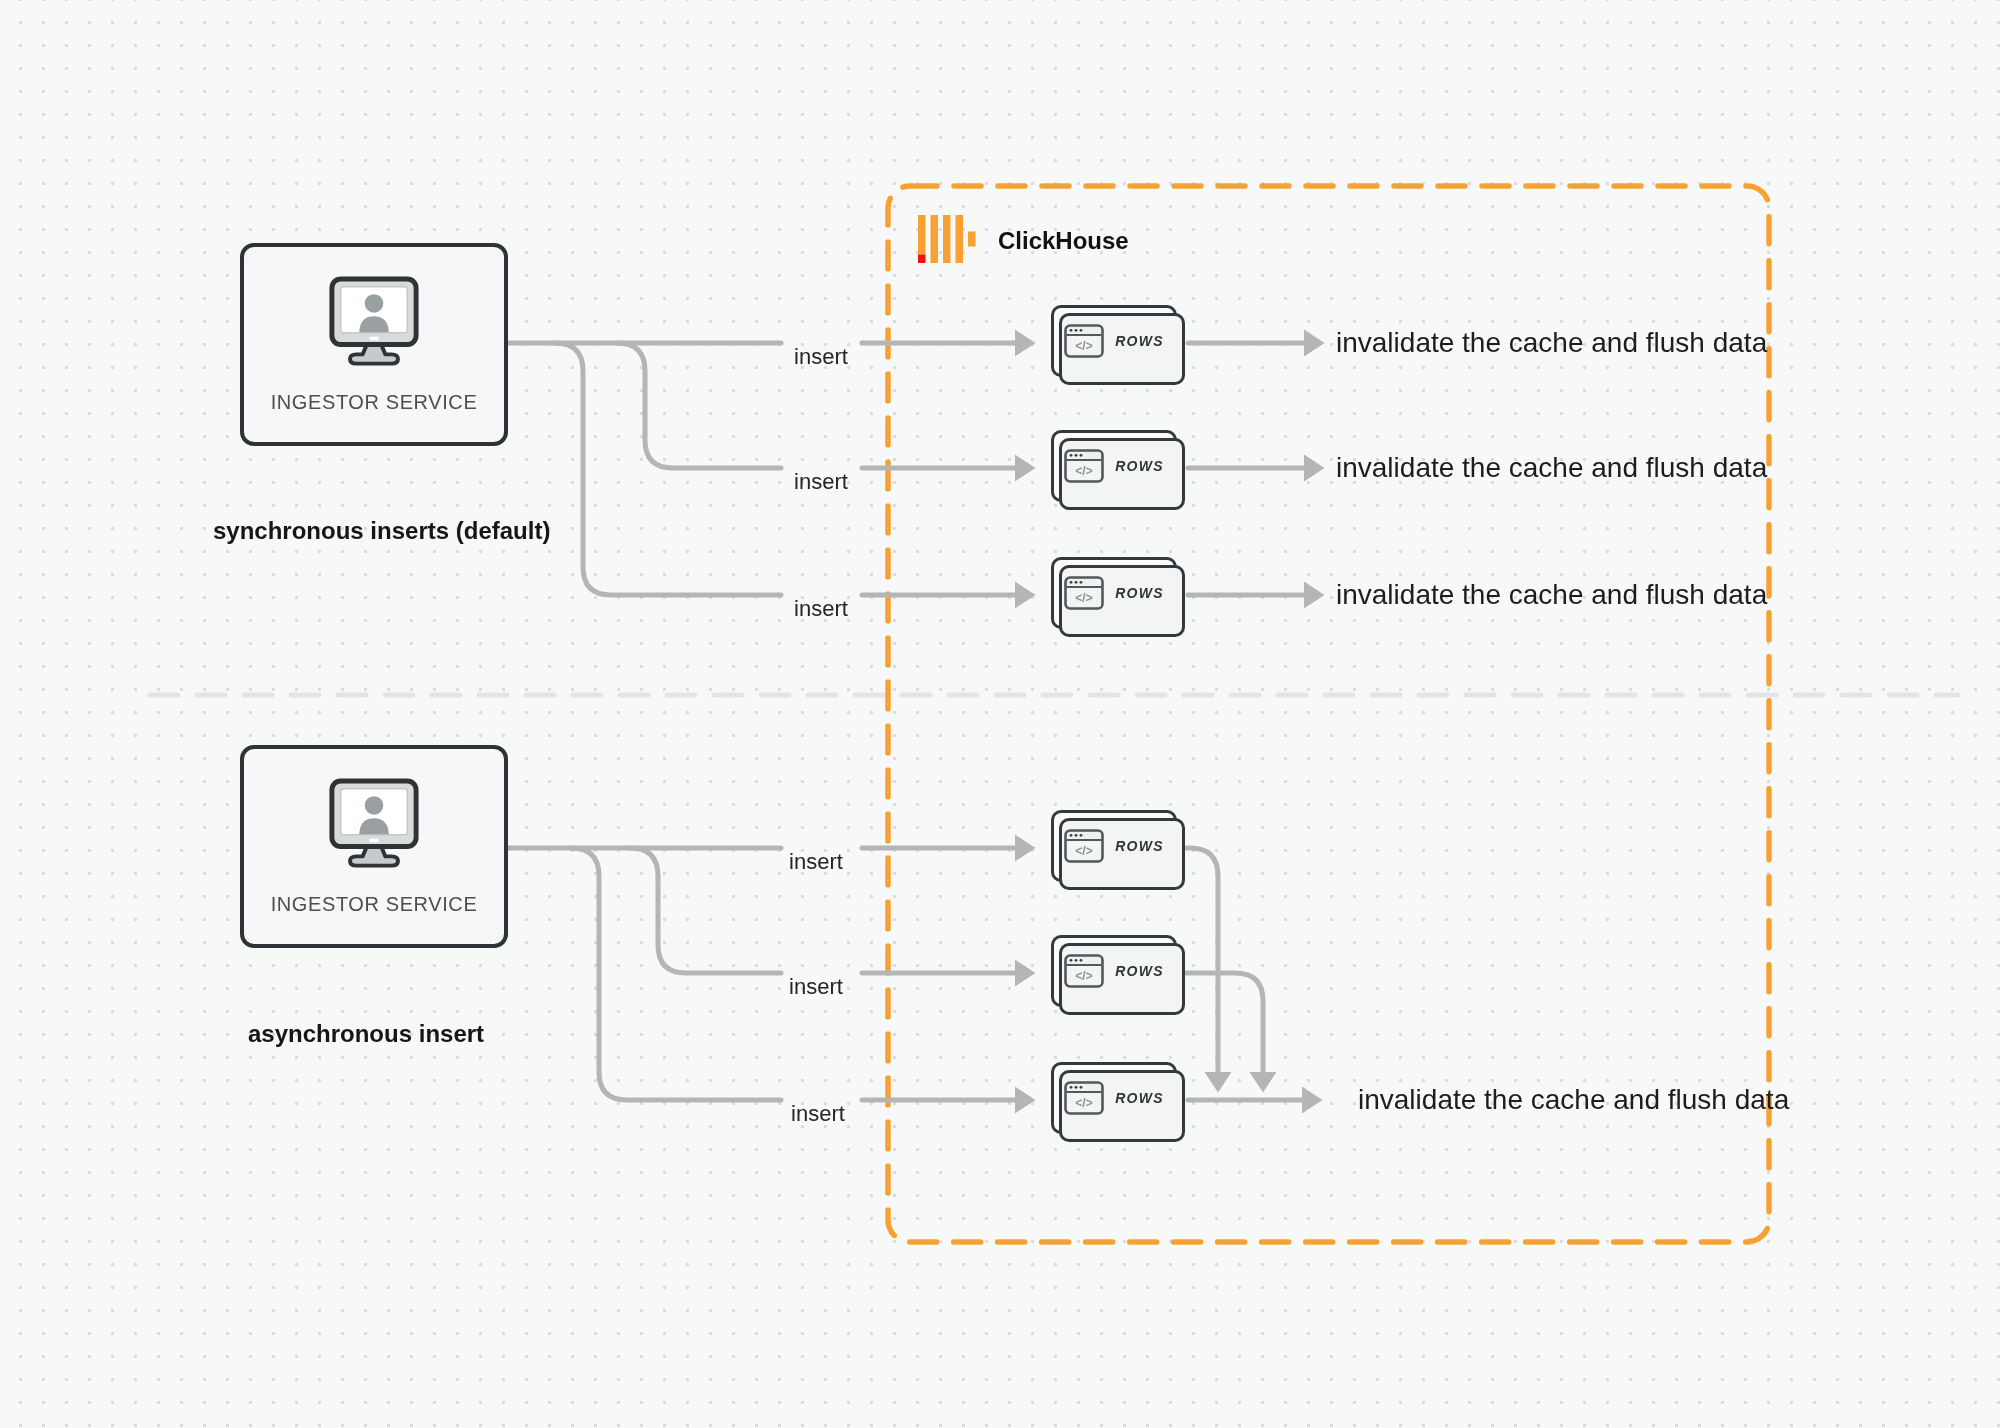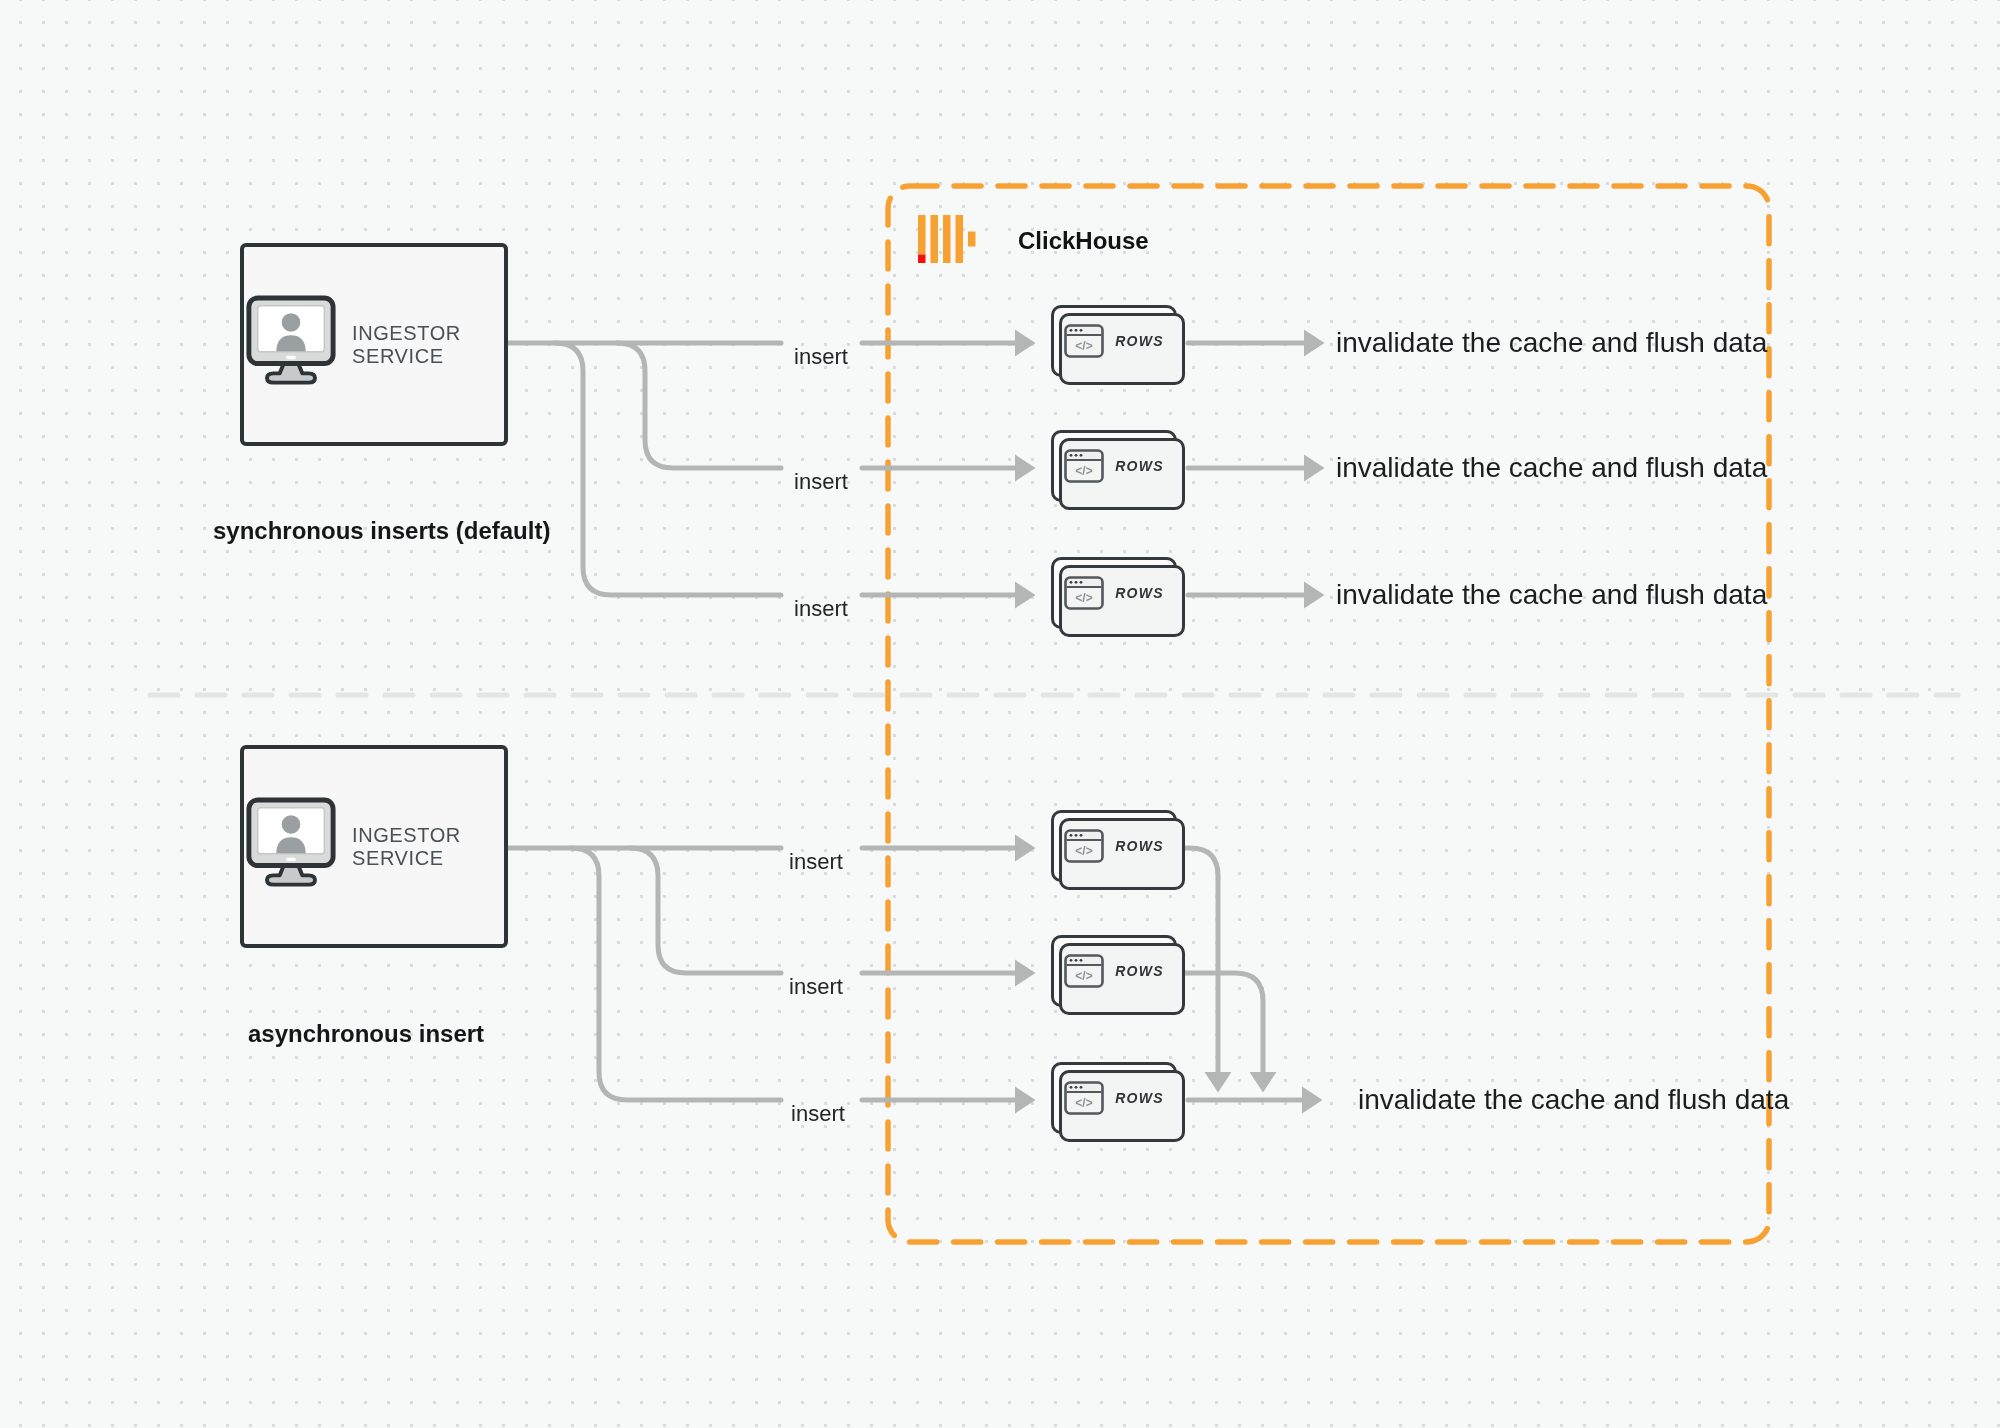"ClickHouse" .ch-name { margin-left: 20px -> none }
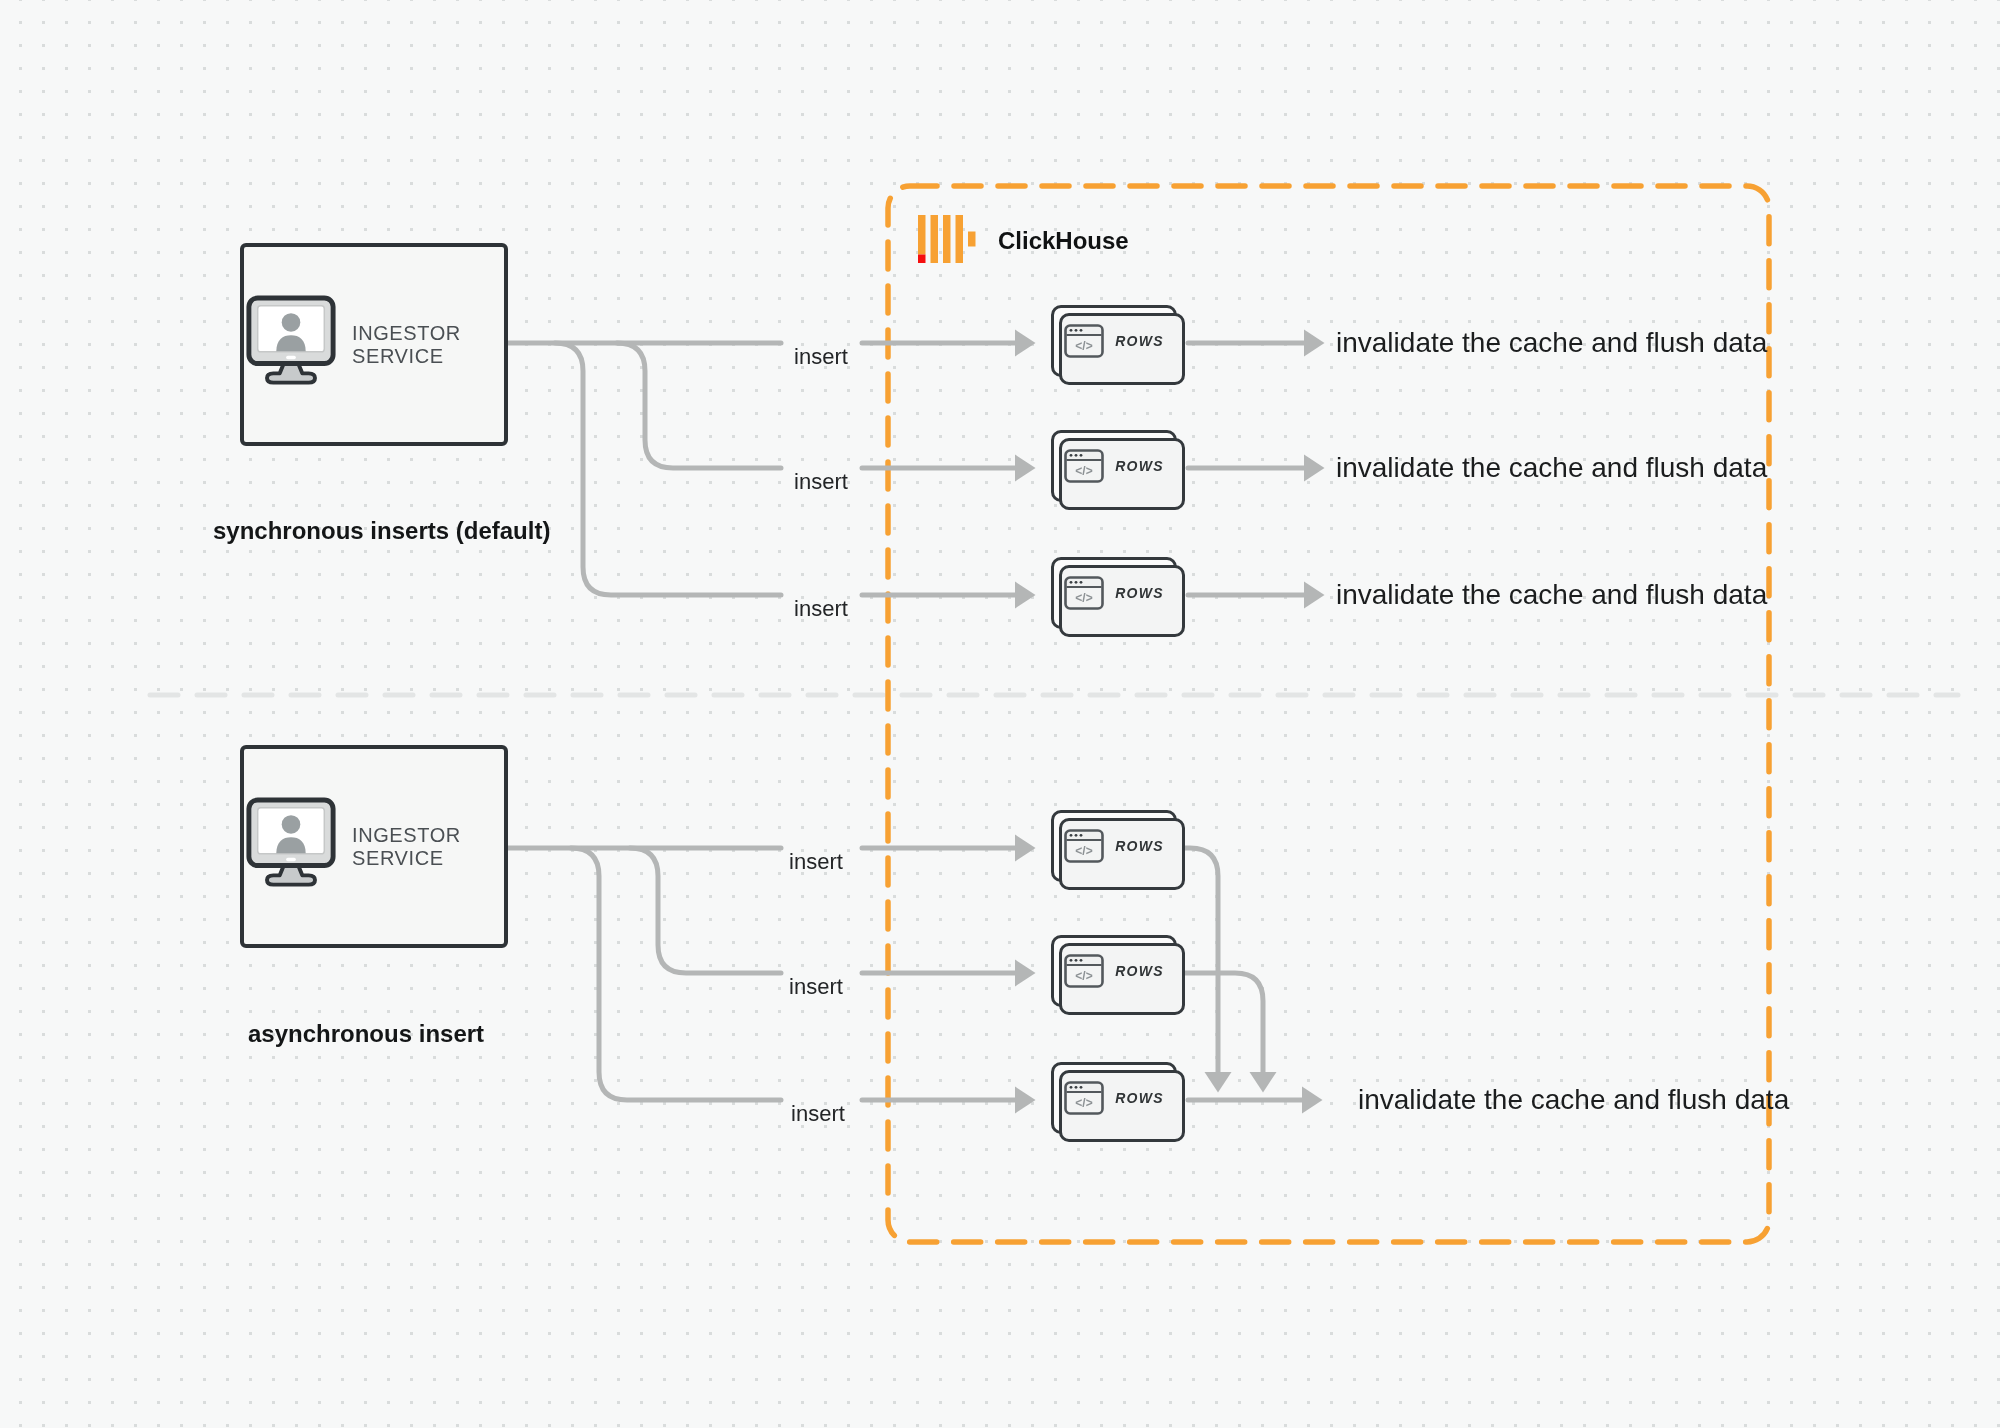"INGESTOR SERVICE" .service-box { border-radius: 6px -> 14px; flex-direction: none -> column }
